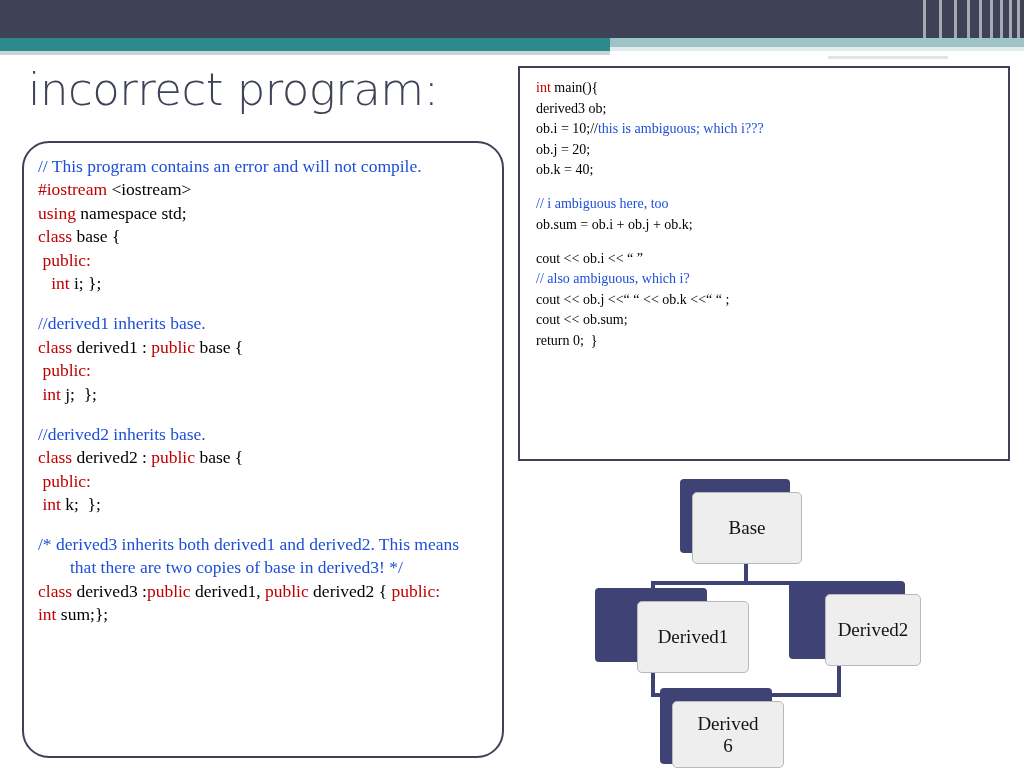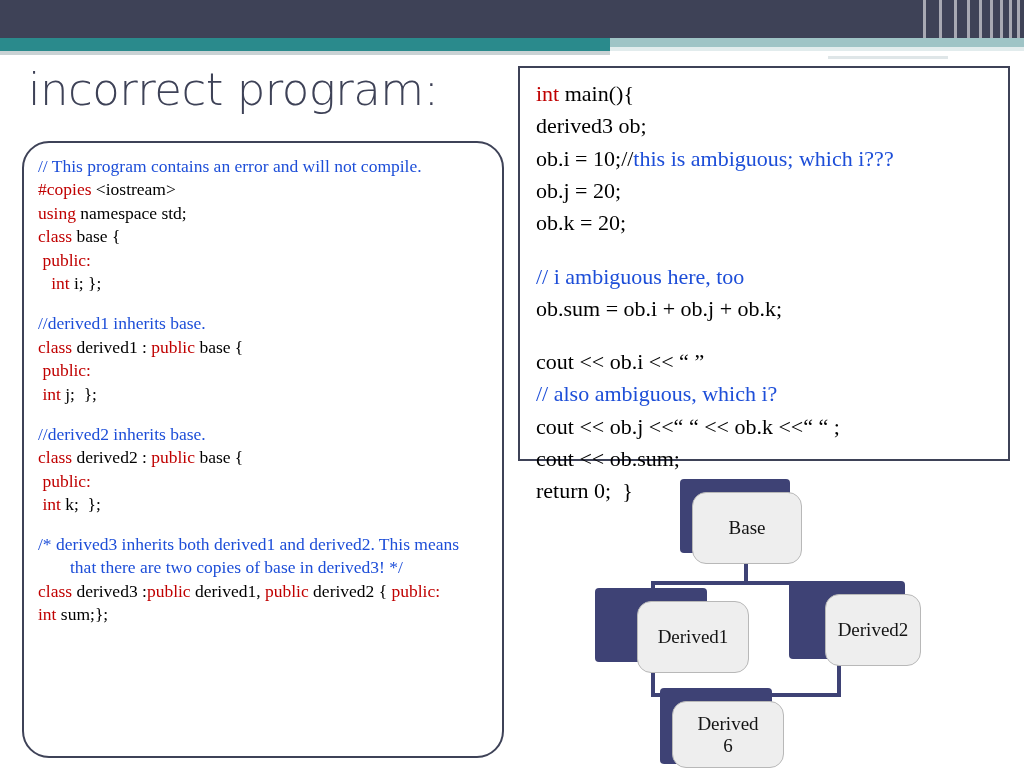"int main(){" #right-code { font-size: 22px -> 14px }
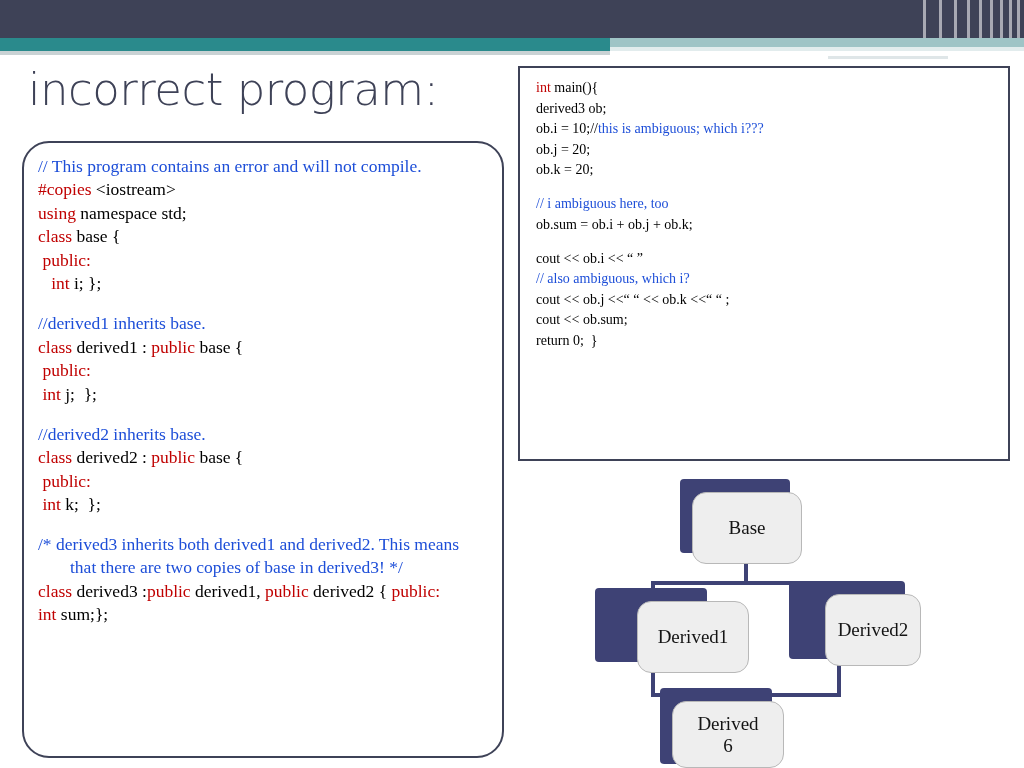"ob.k = 20;" span { text: 20 -> 40 }
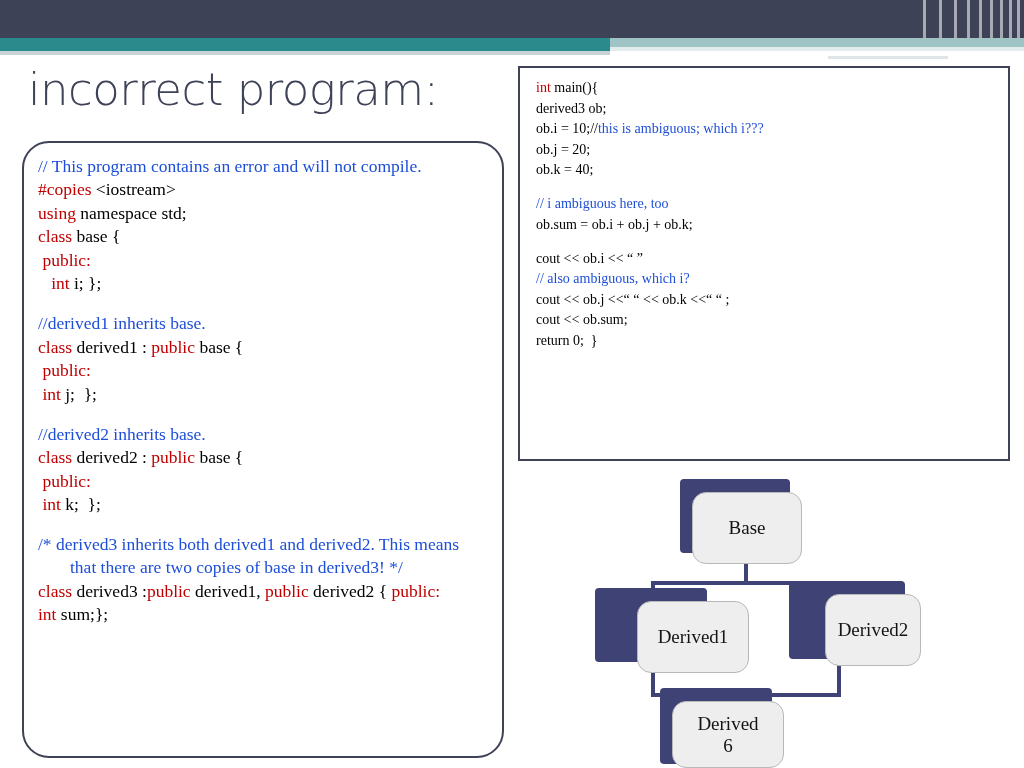"#copies" span.kw-red { text: copies -> iostream }
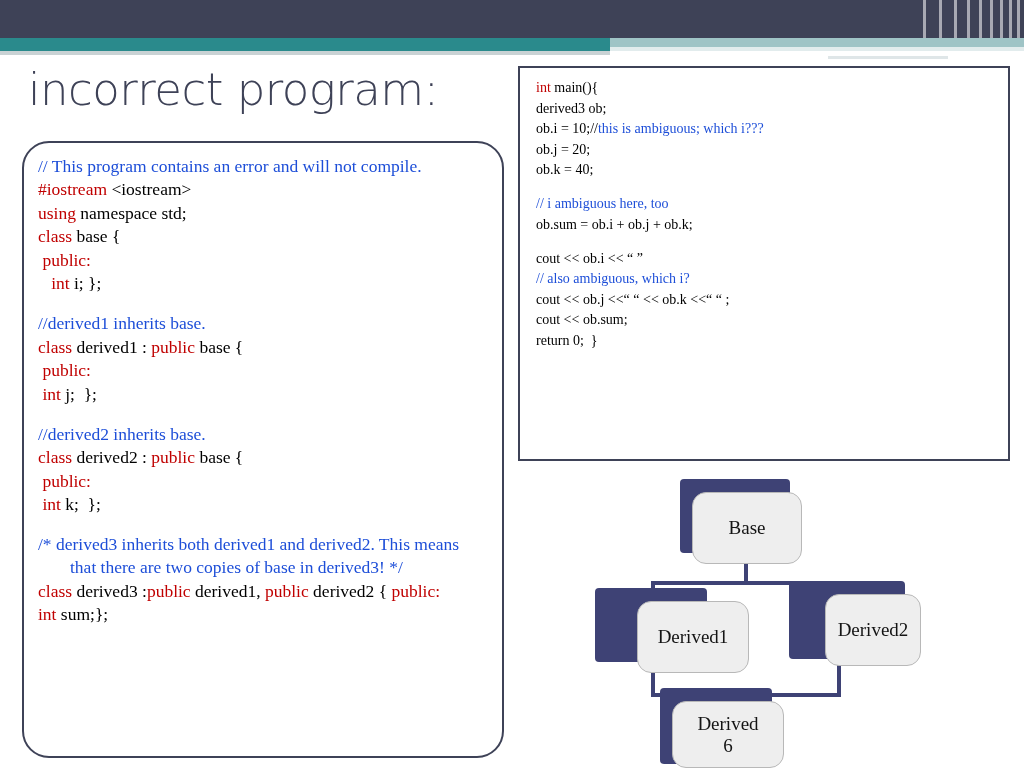"Base" .node { border-radius: 14px -> 5px }
